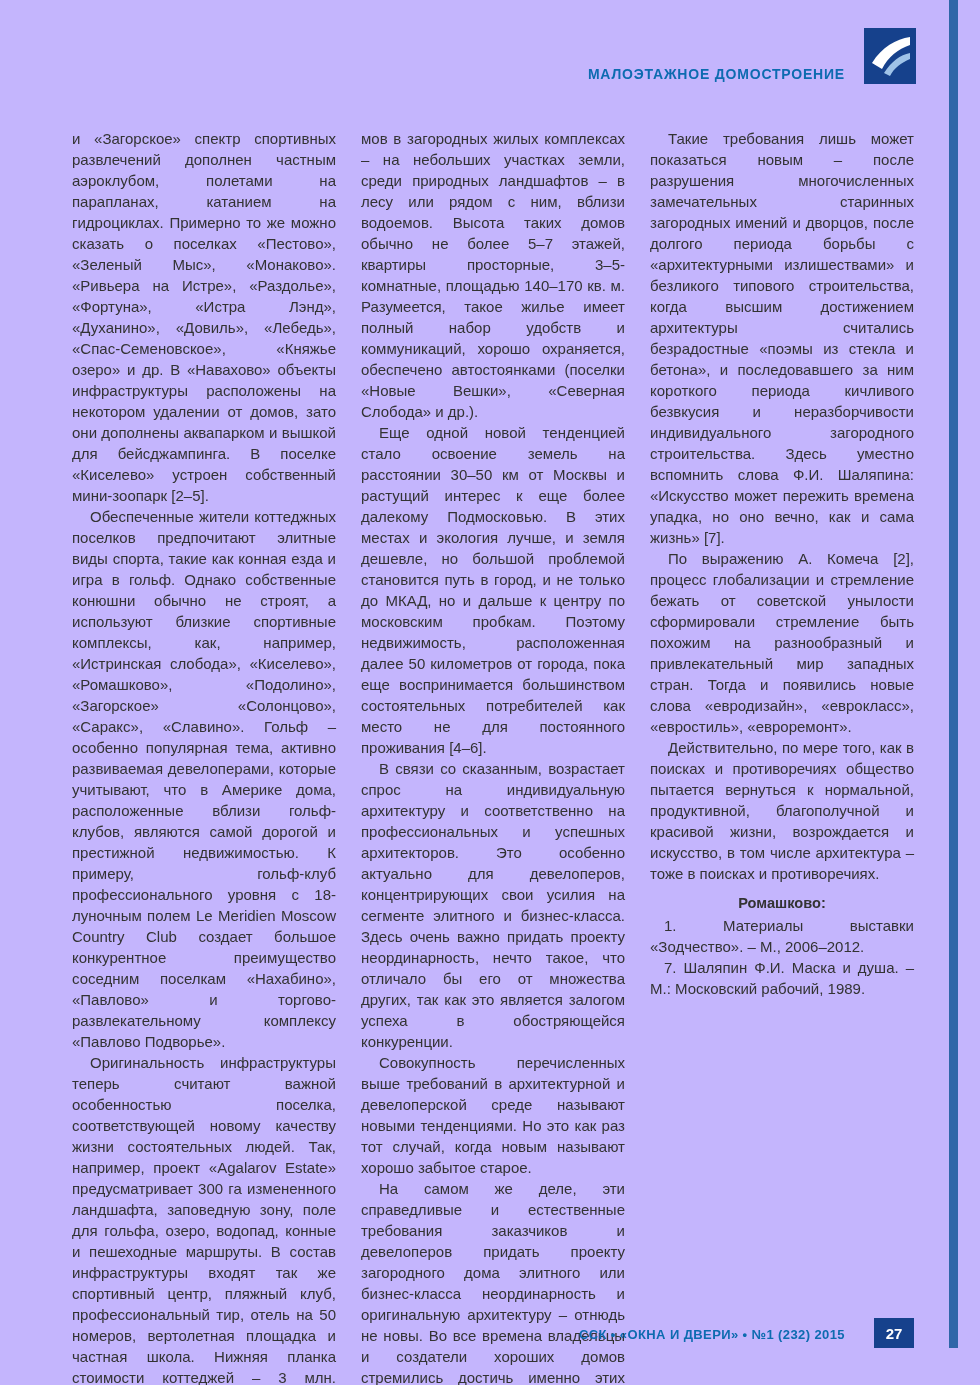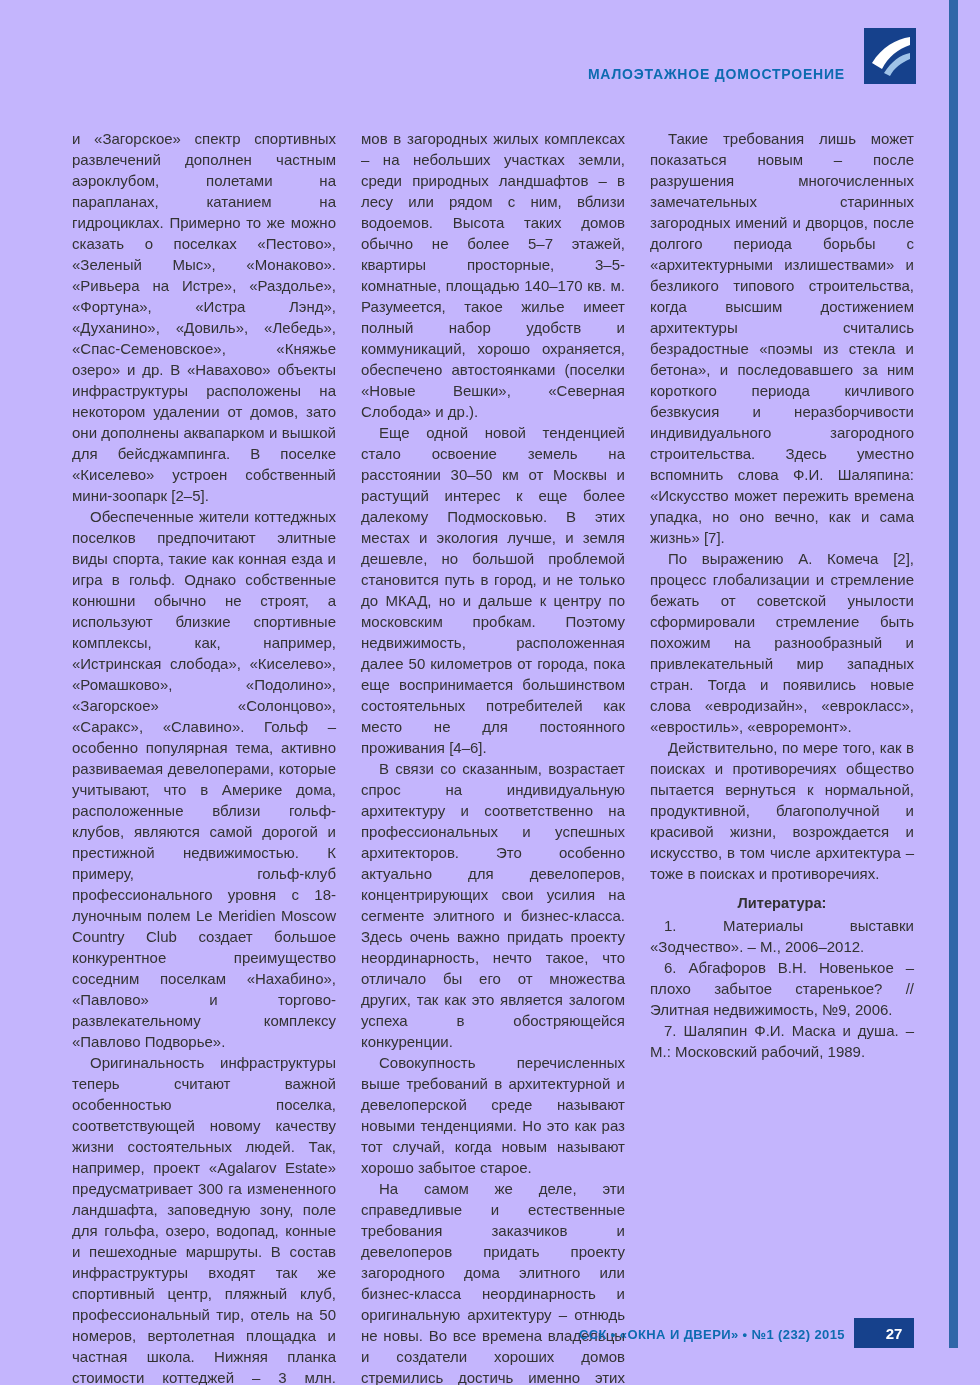"Литература:" h3.lit-heading { text: Литература -> Ромашково }
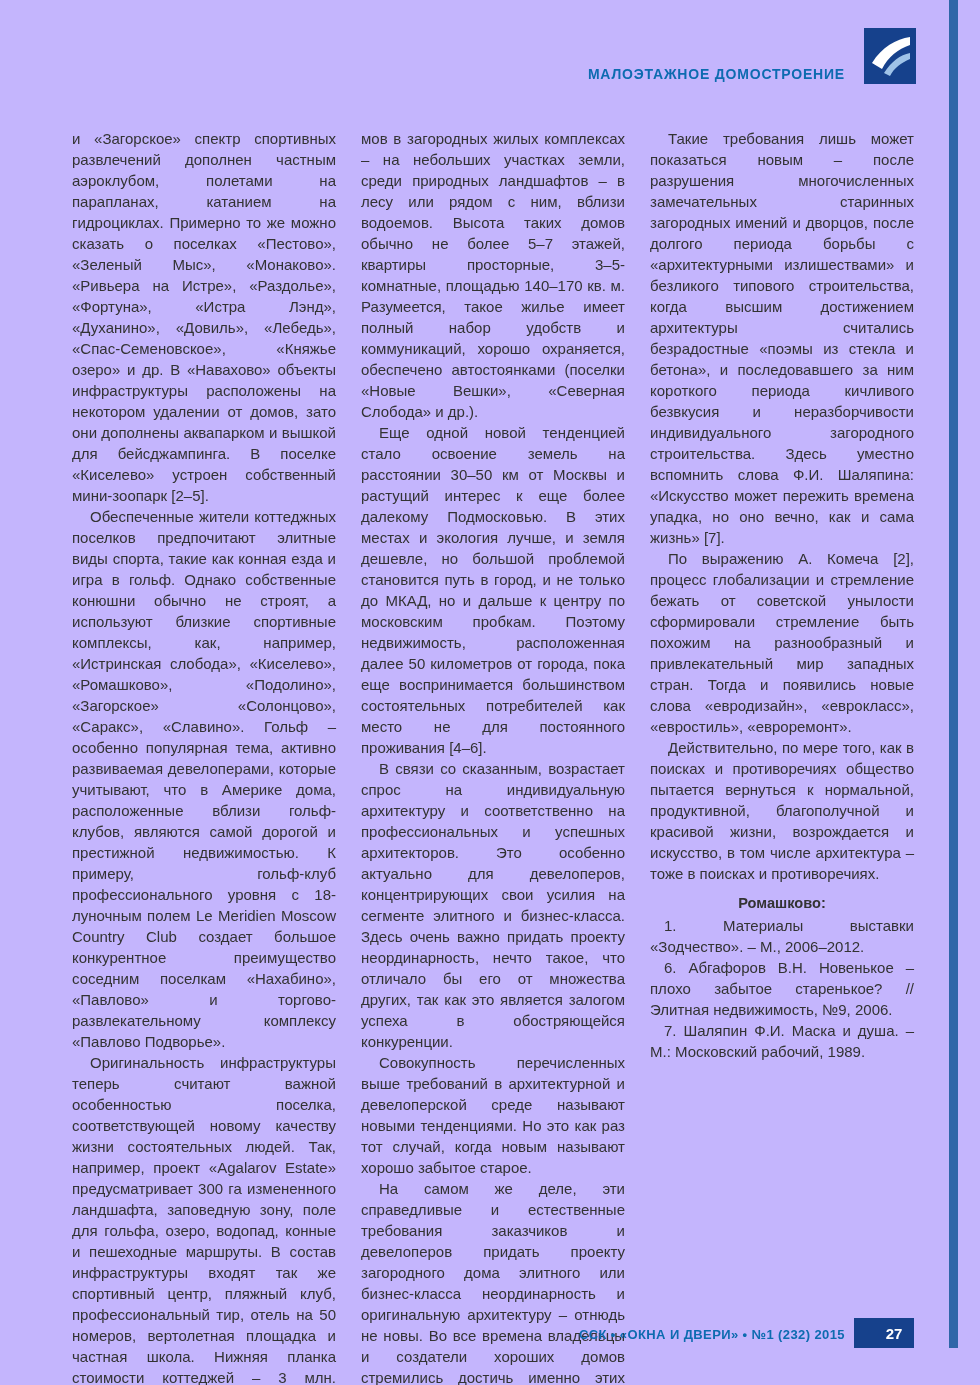"6. Абгафоров В.Н. Новенькое –" p.lit { html: <p>6. Абгафоров В.Н. Новенькое – плохо забытое старенькое? // Элитная недвижимость, №9, 2006.</p> -> none }
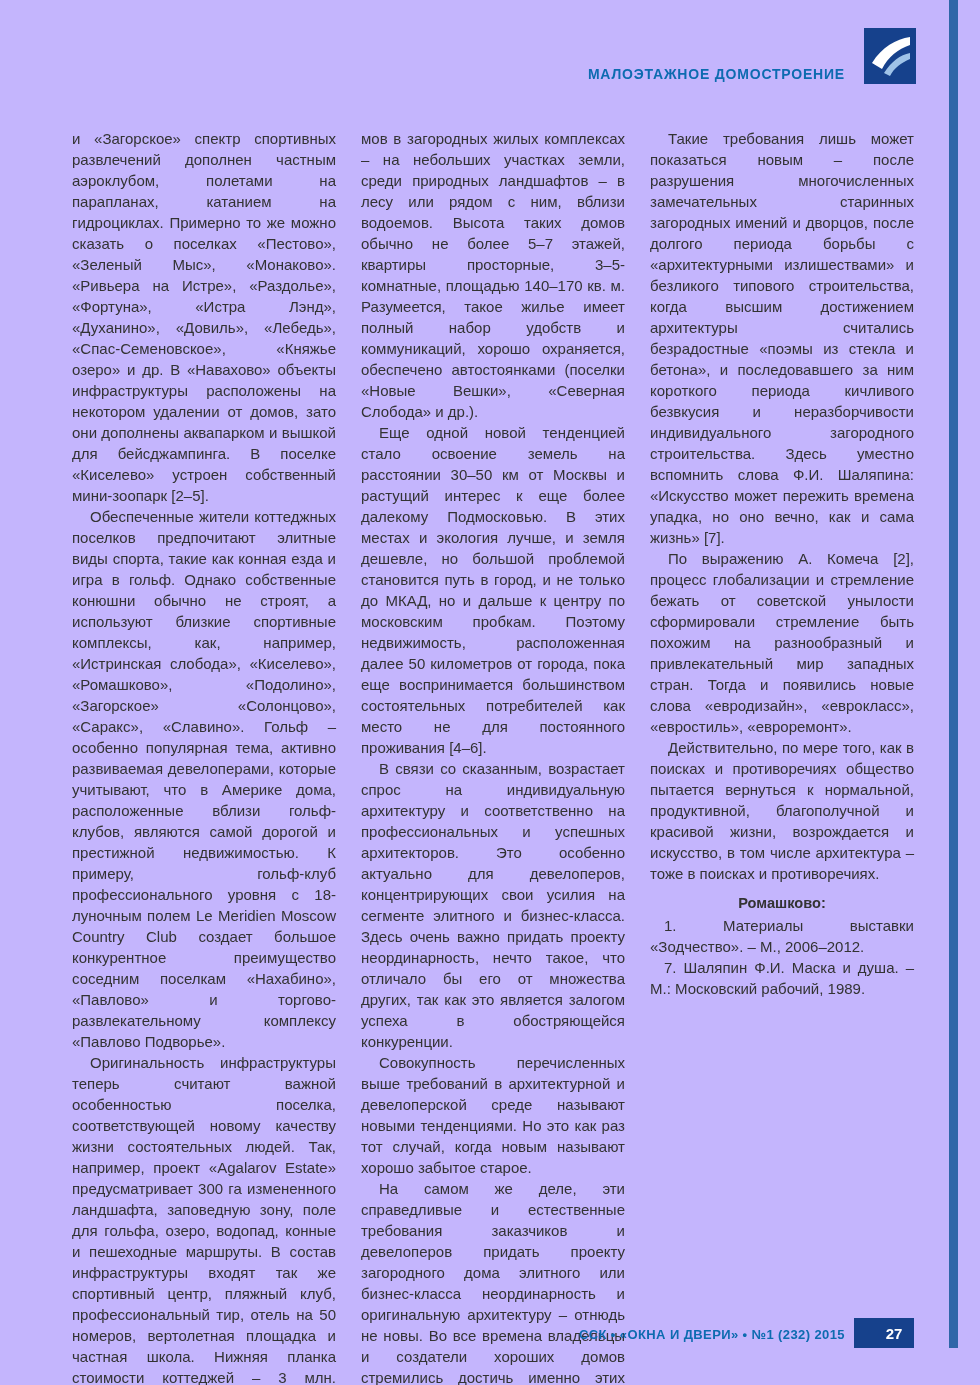"27" .page-badge { padding-left: 20px -> none }
